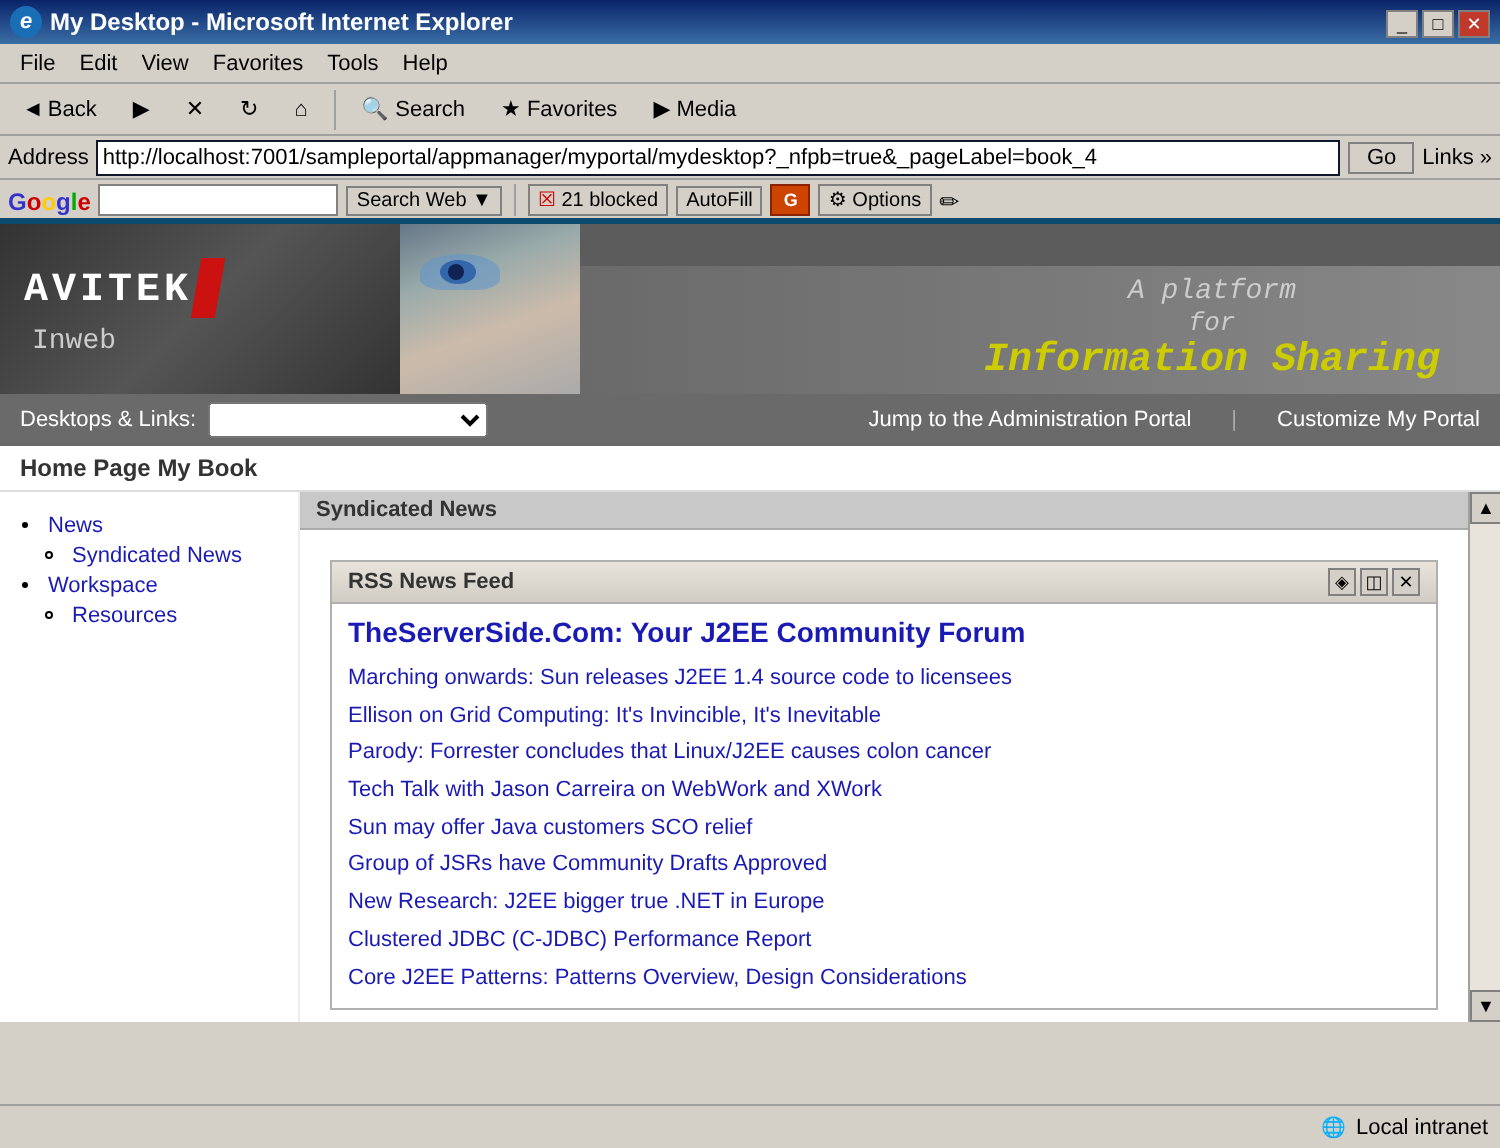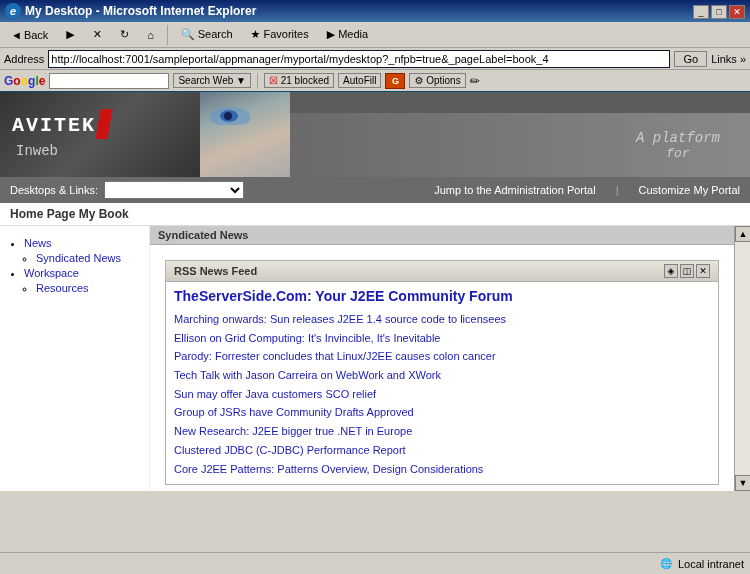"File" div.menu-bar { html: none -> <div> <span>File</span> <span>Edit</span> <span>View</span> <span>Favorites</span> <span>Tools</span> <span>Help</span> </div> }
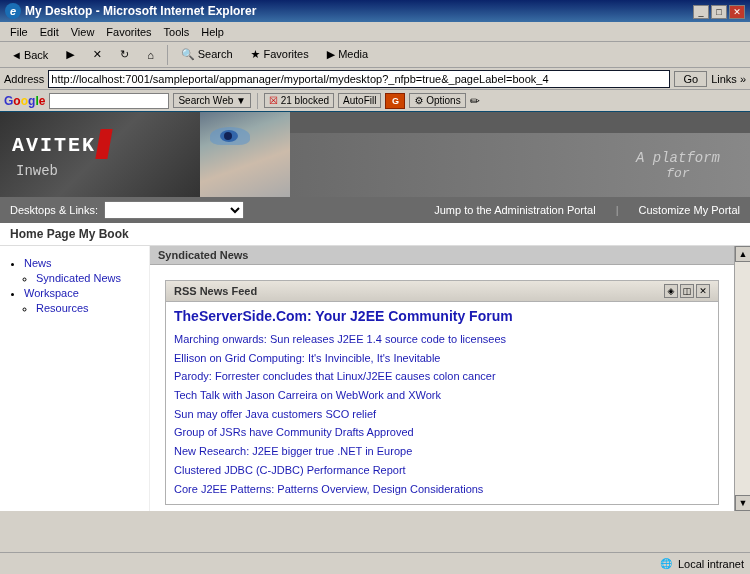"Google" .google-bar { align-items: center -> flex-end; border-bottom: 1px solid #0c4a6e -> 3px solid #0c4a6e }
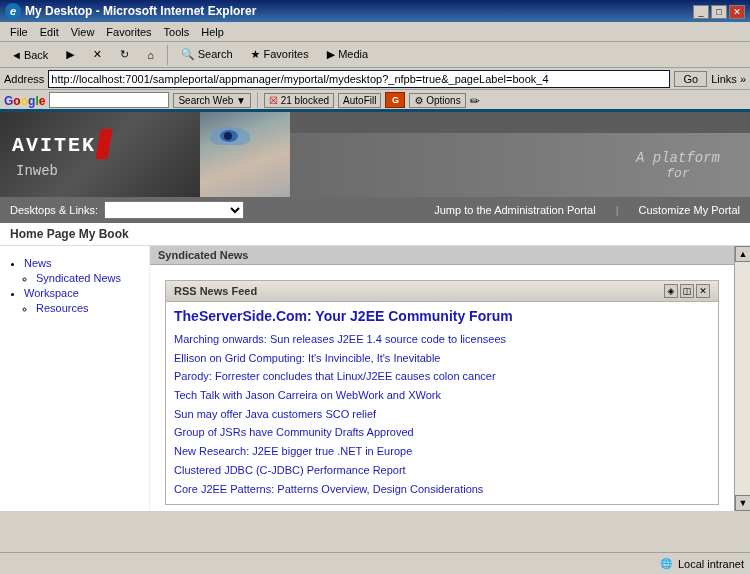"Information Sharing" div.tagline-bottom { html: none -> <div>Information Sharing</div> }
